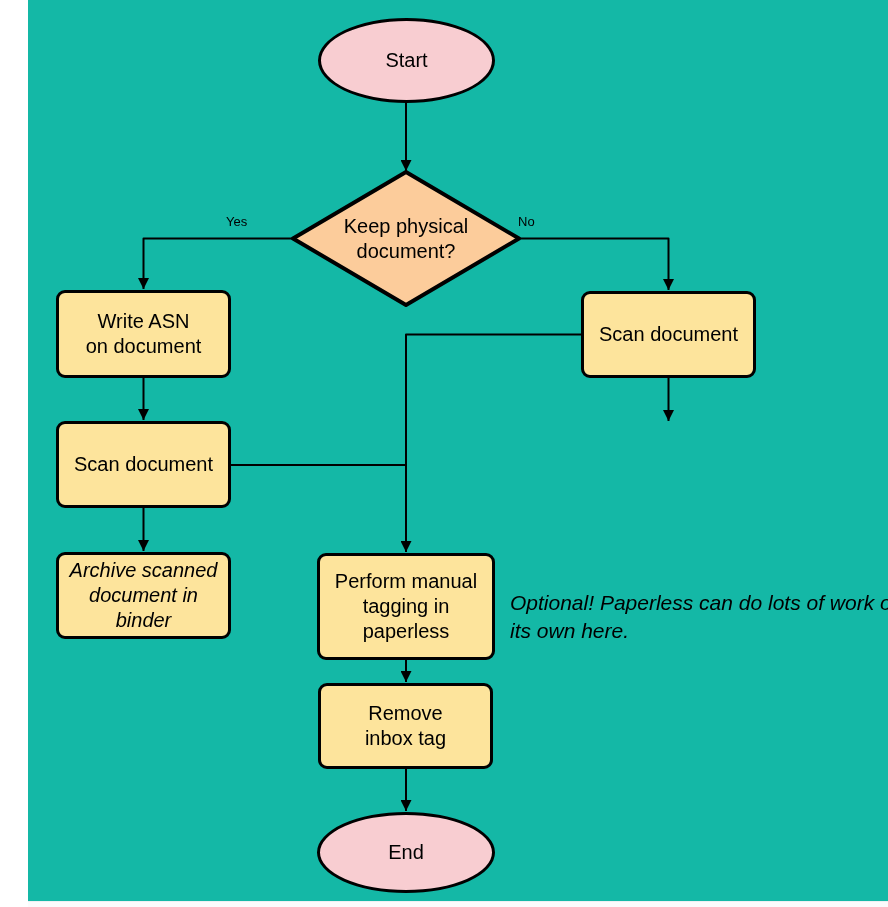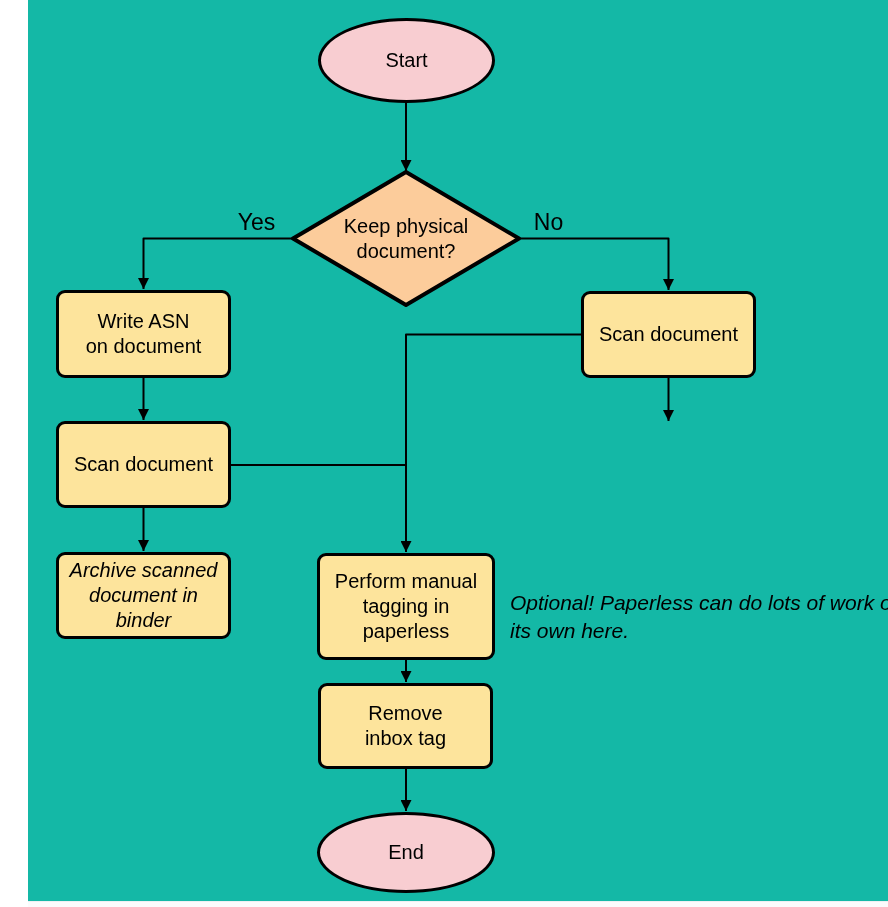"Yes" .edge-label { font-size: 23px -> 13px; text-align: center -> none }
